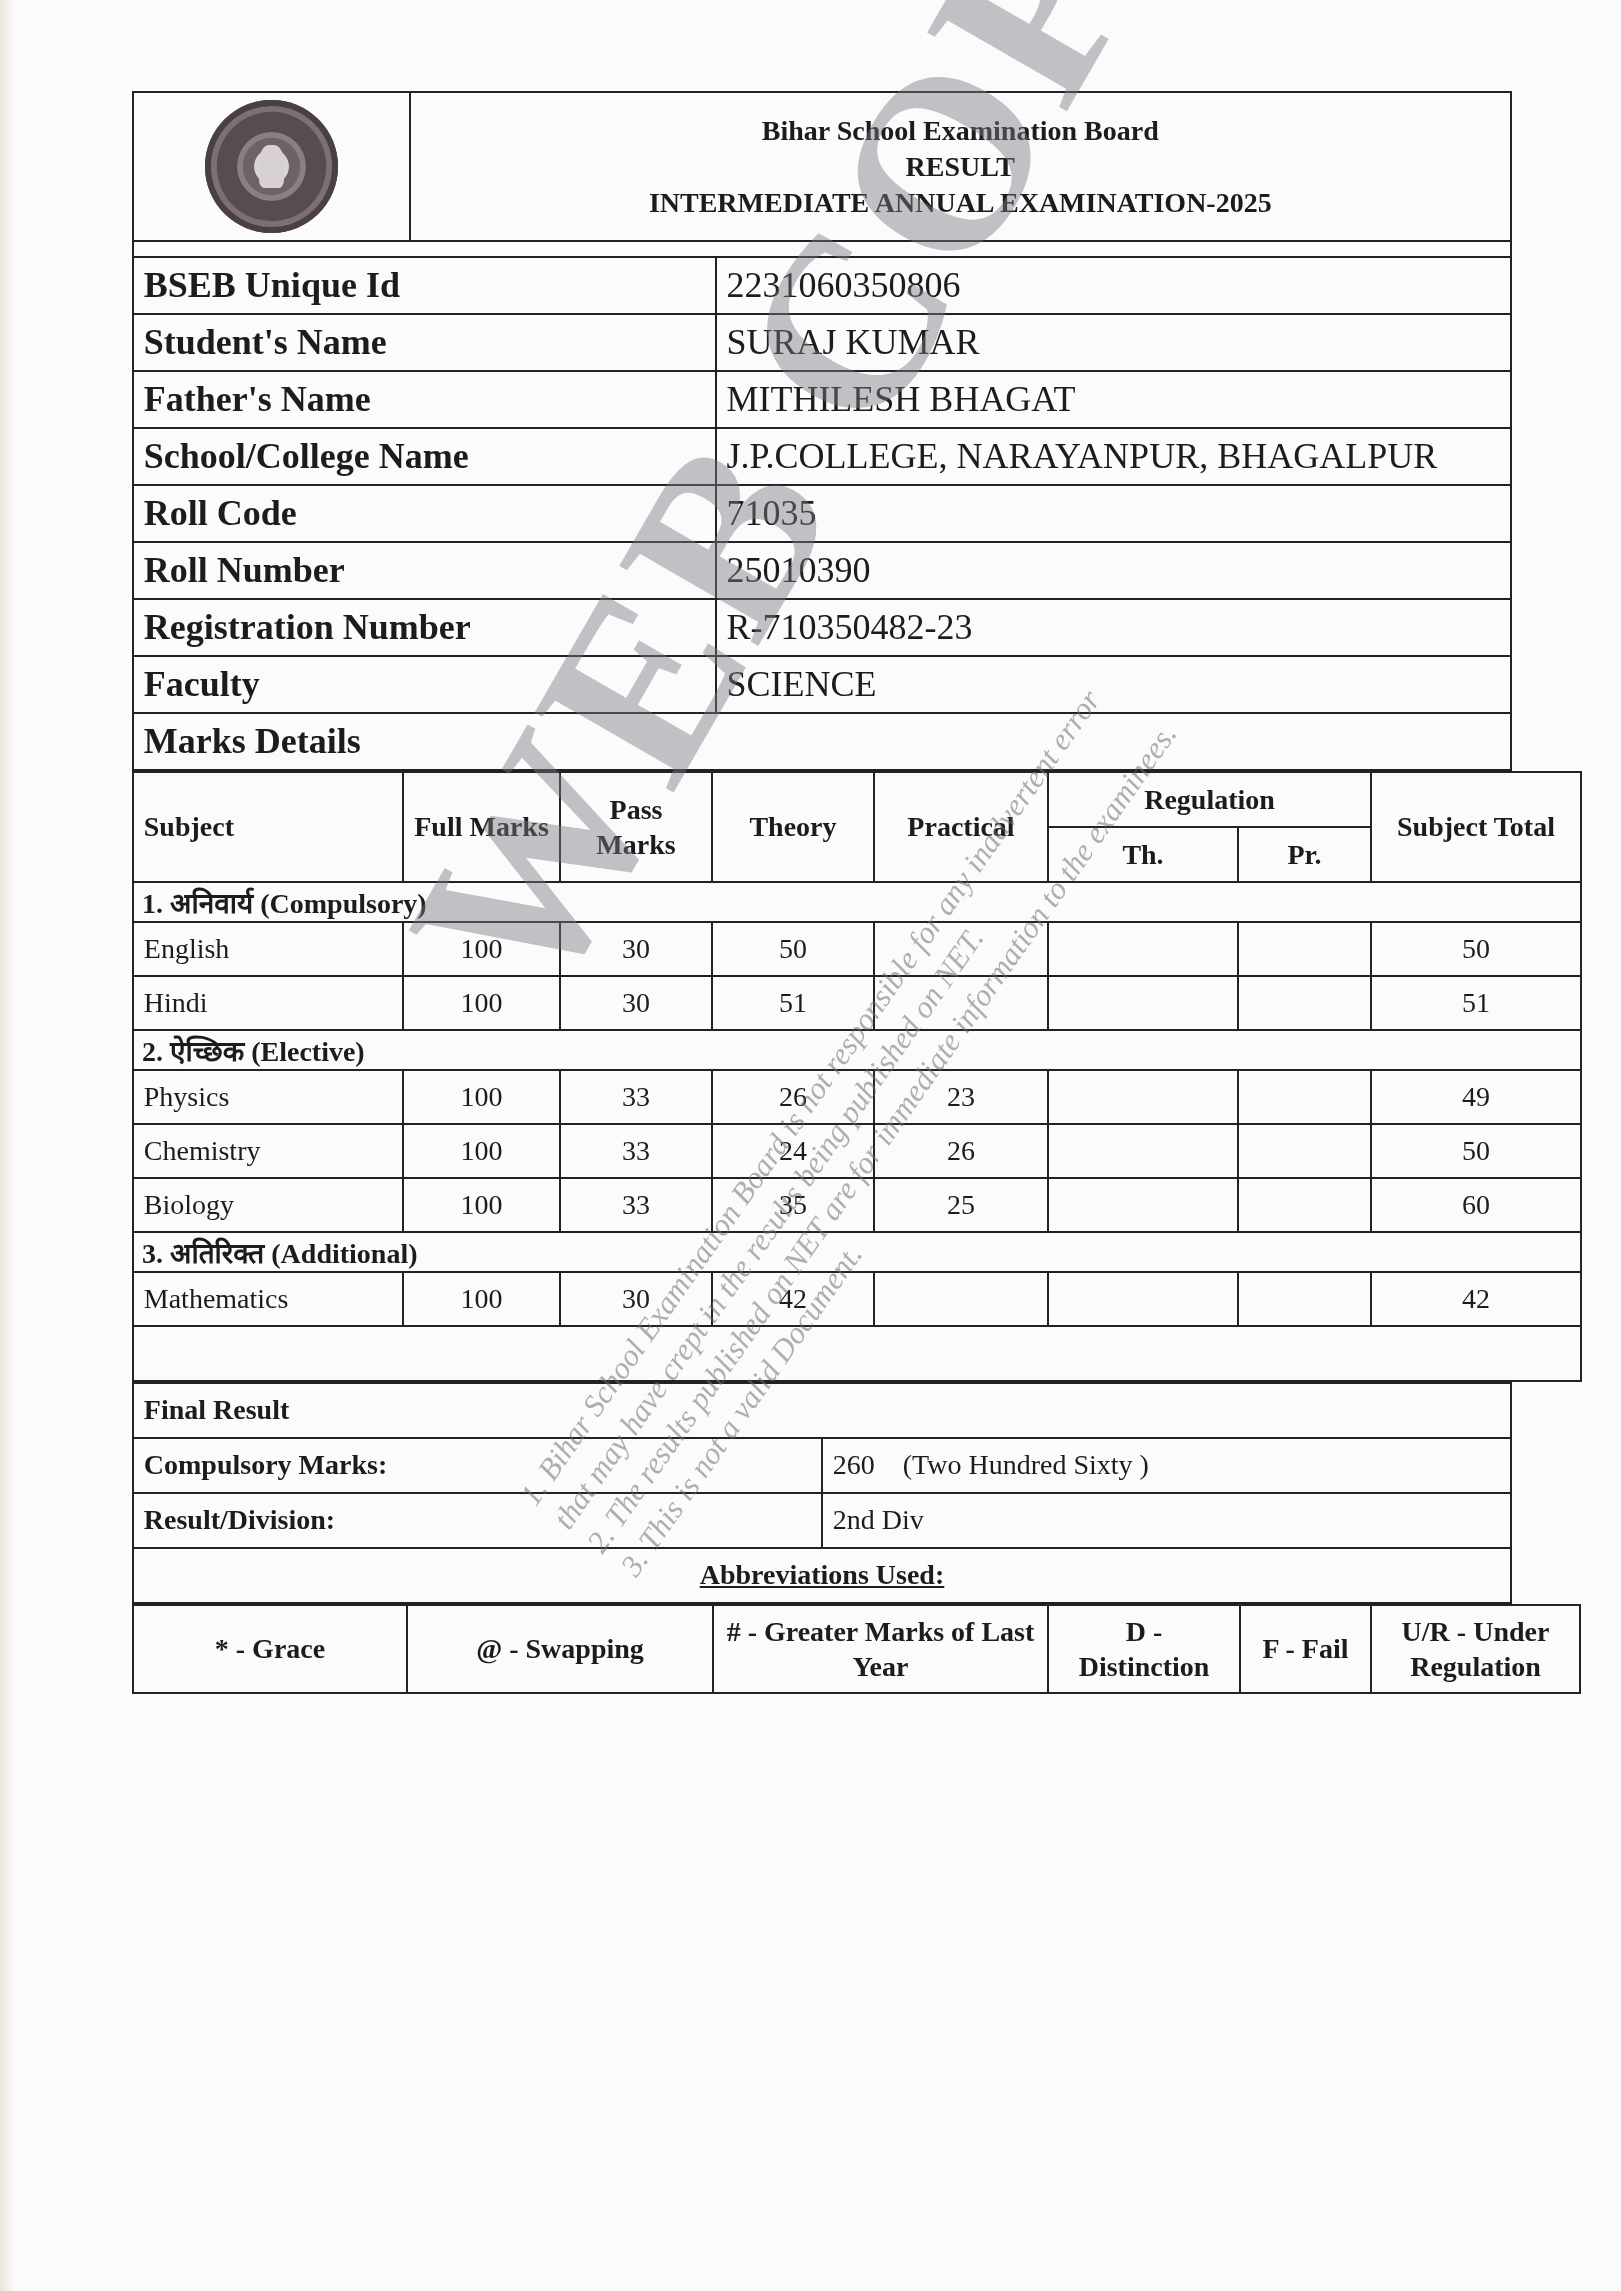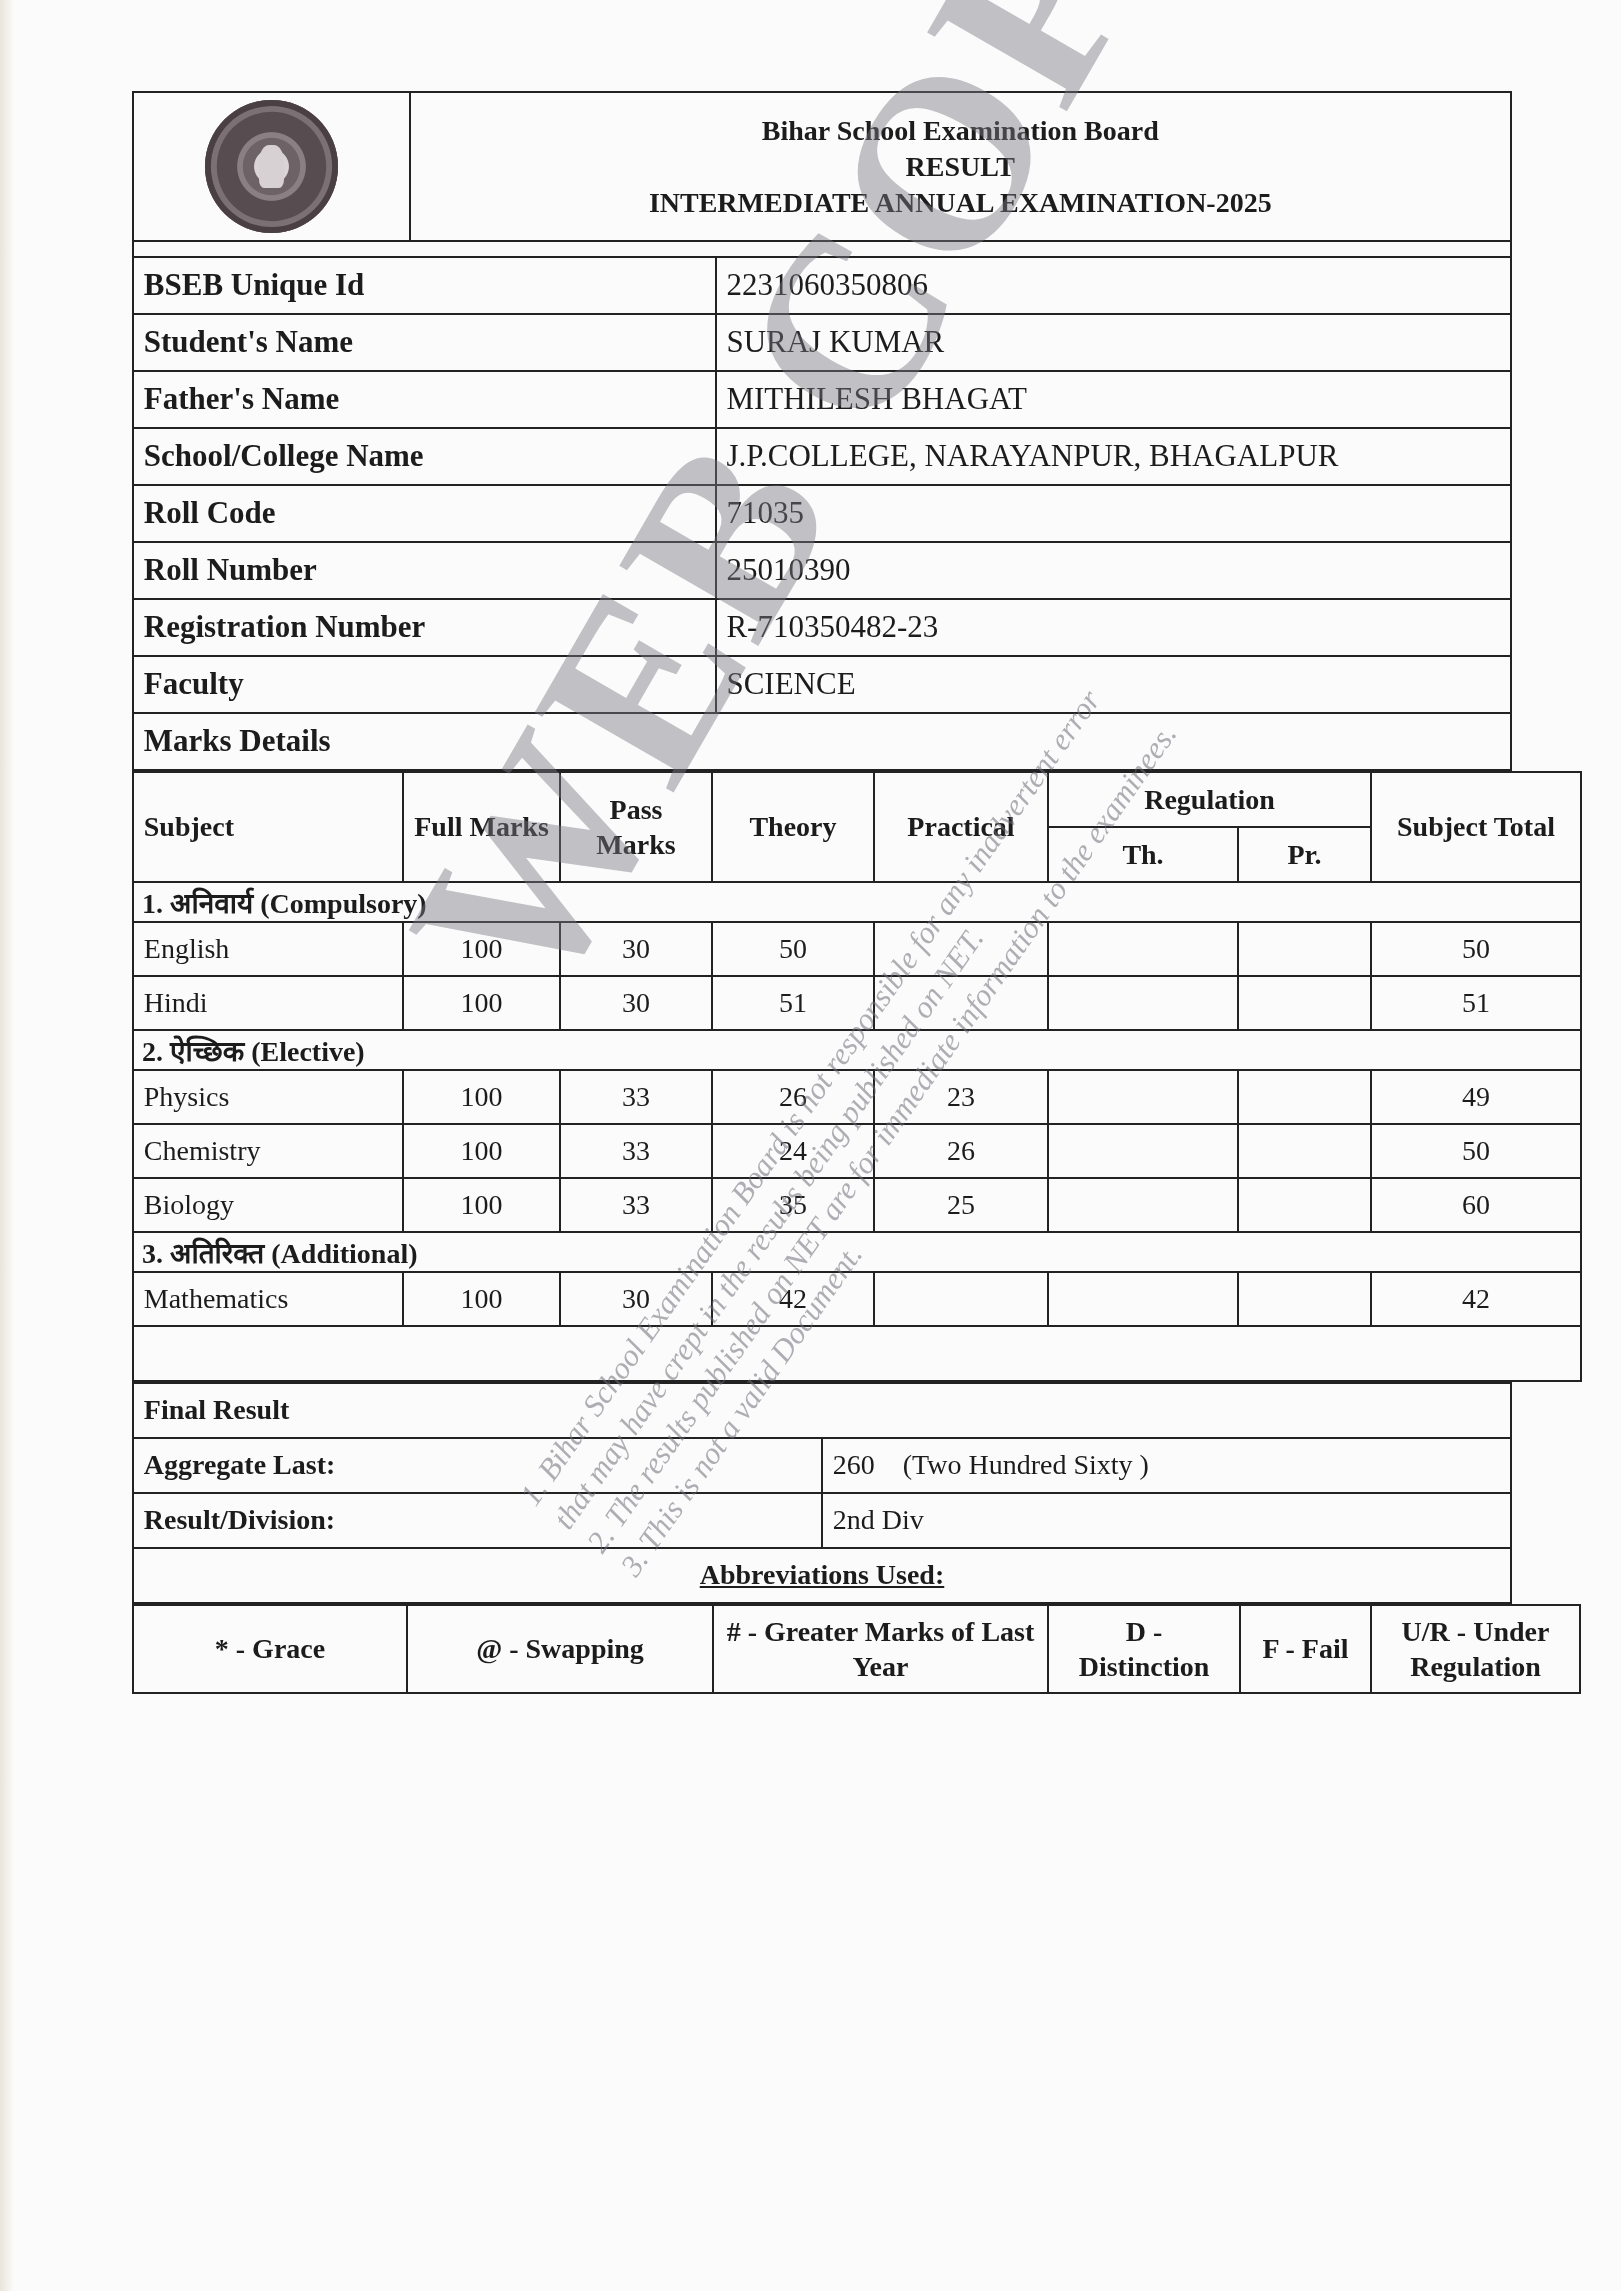"BSEB Unique Id" .info-table td { font-size: 31px -> 36px }
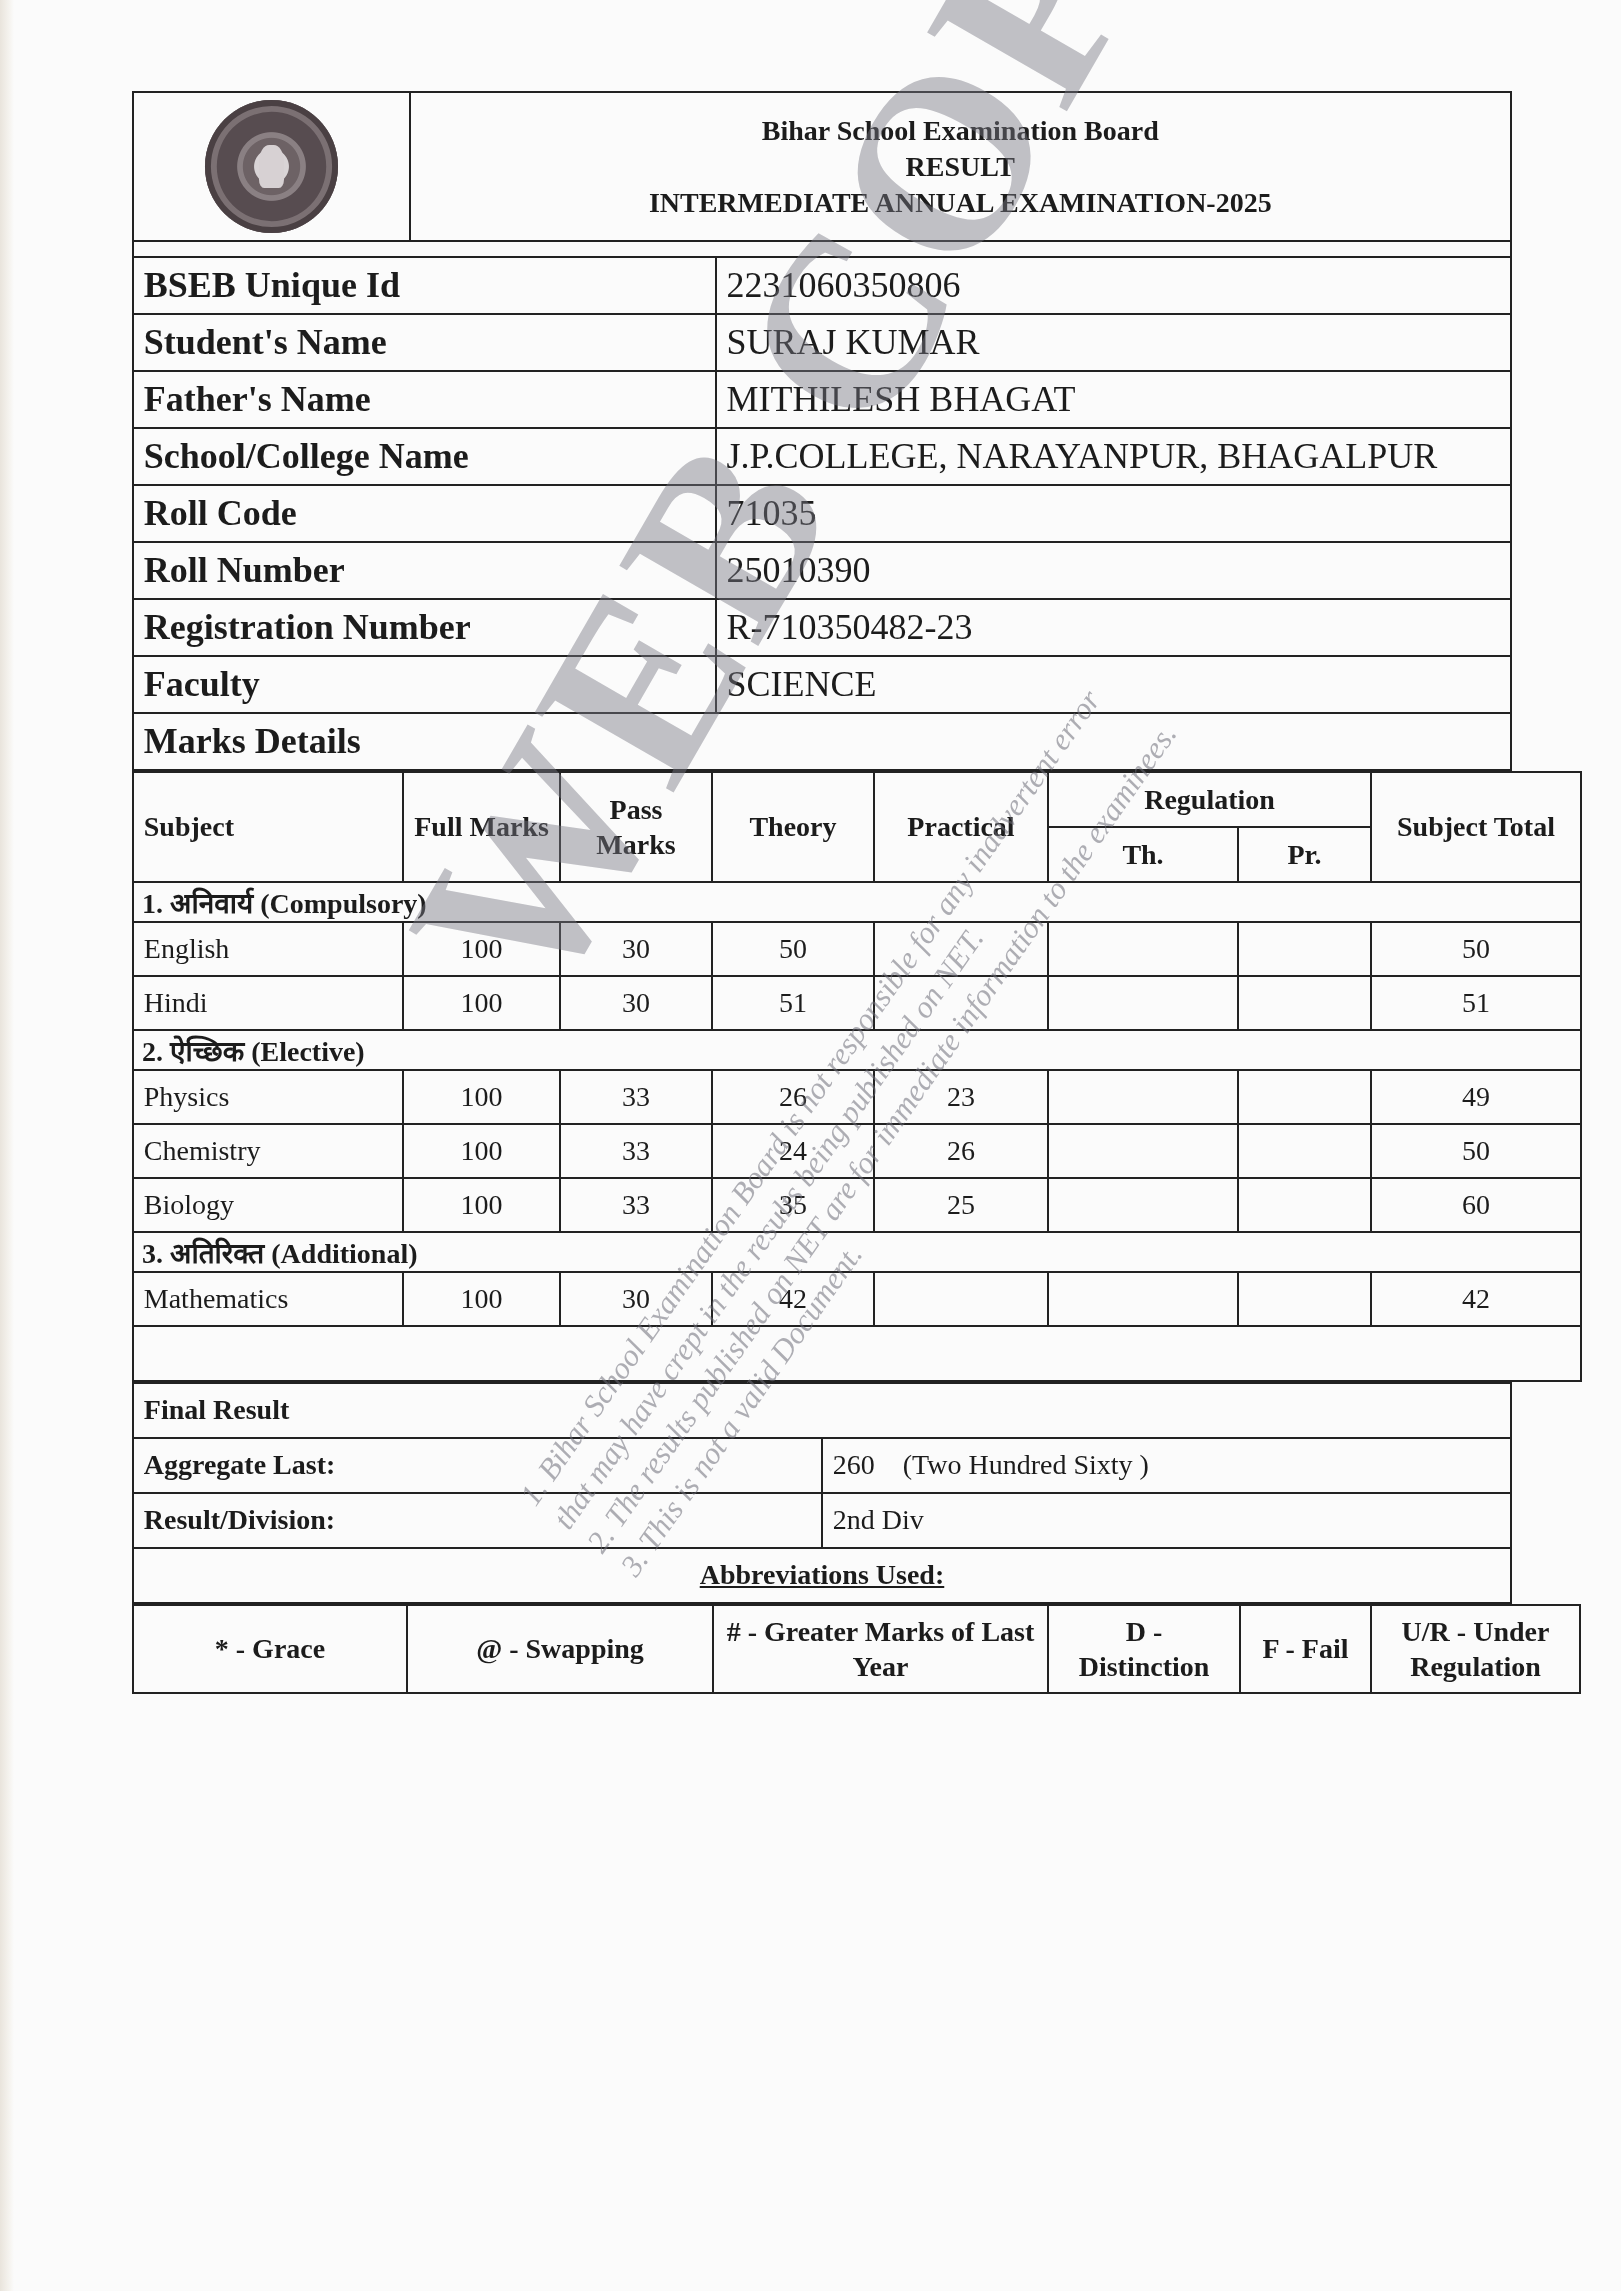"Aggregate Last:" td.lbl { text: Aggregate Last -> Compulsory Marks }
